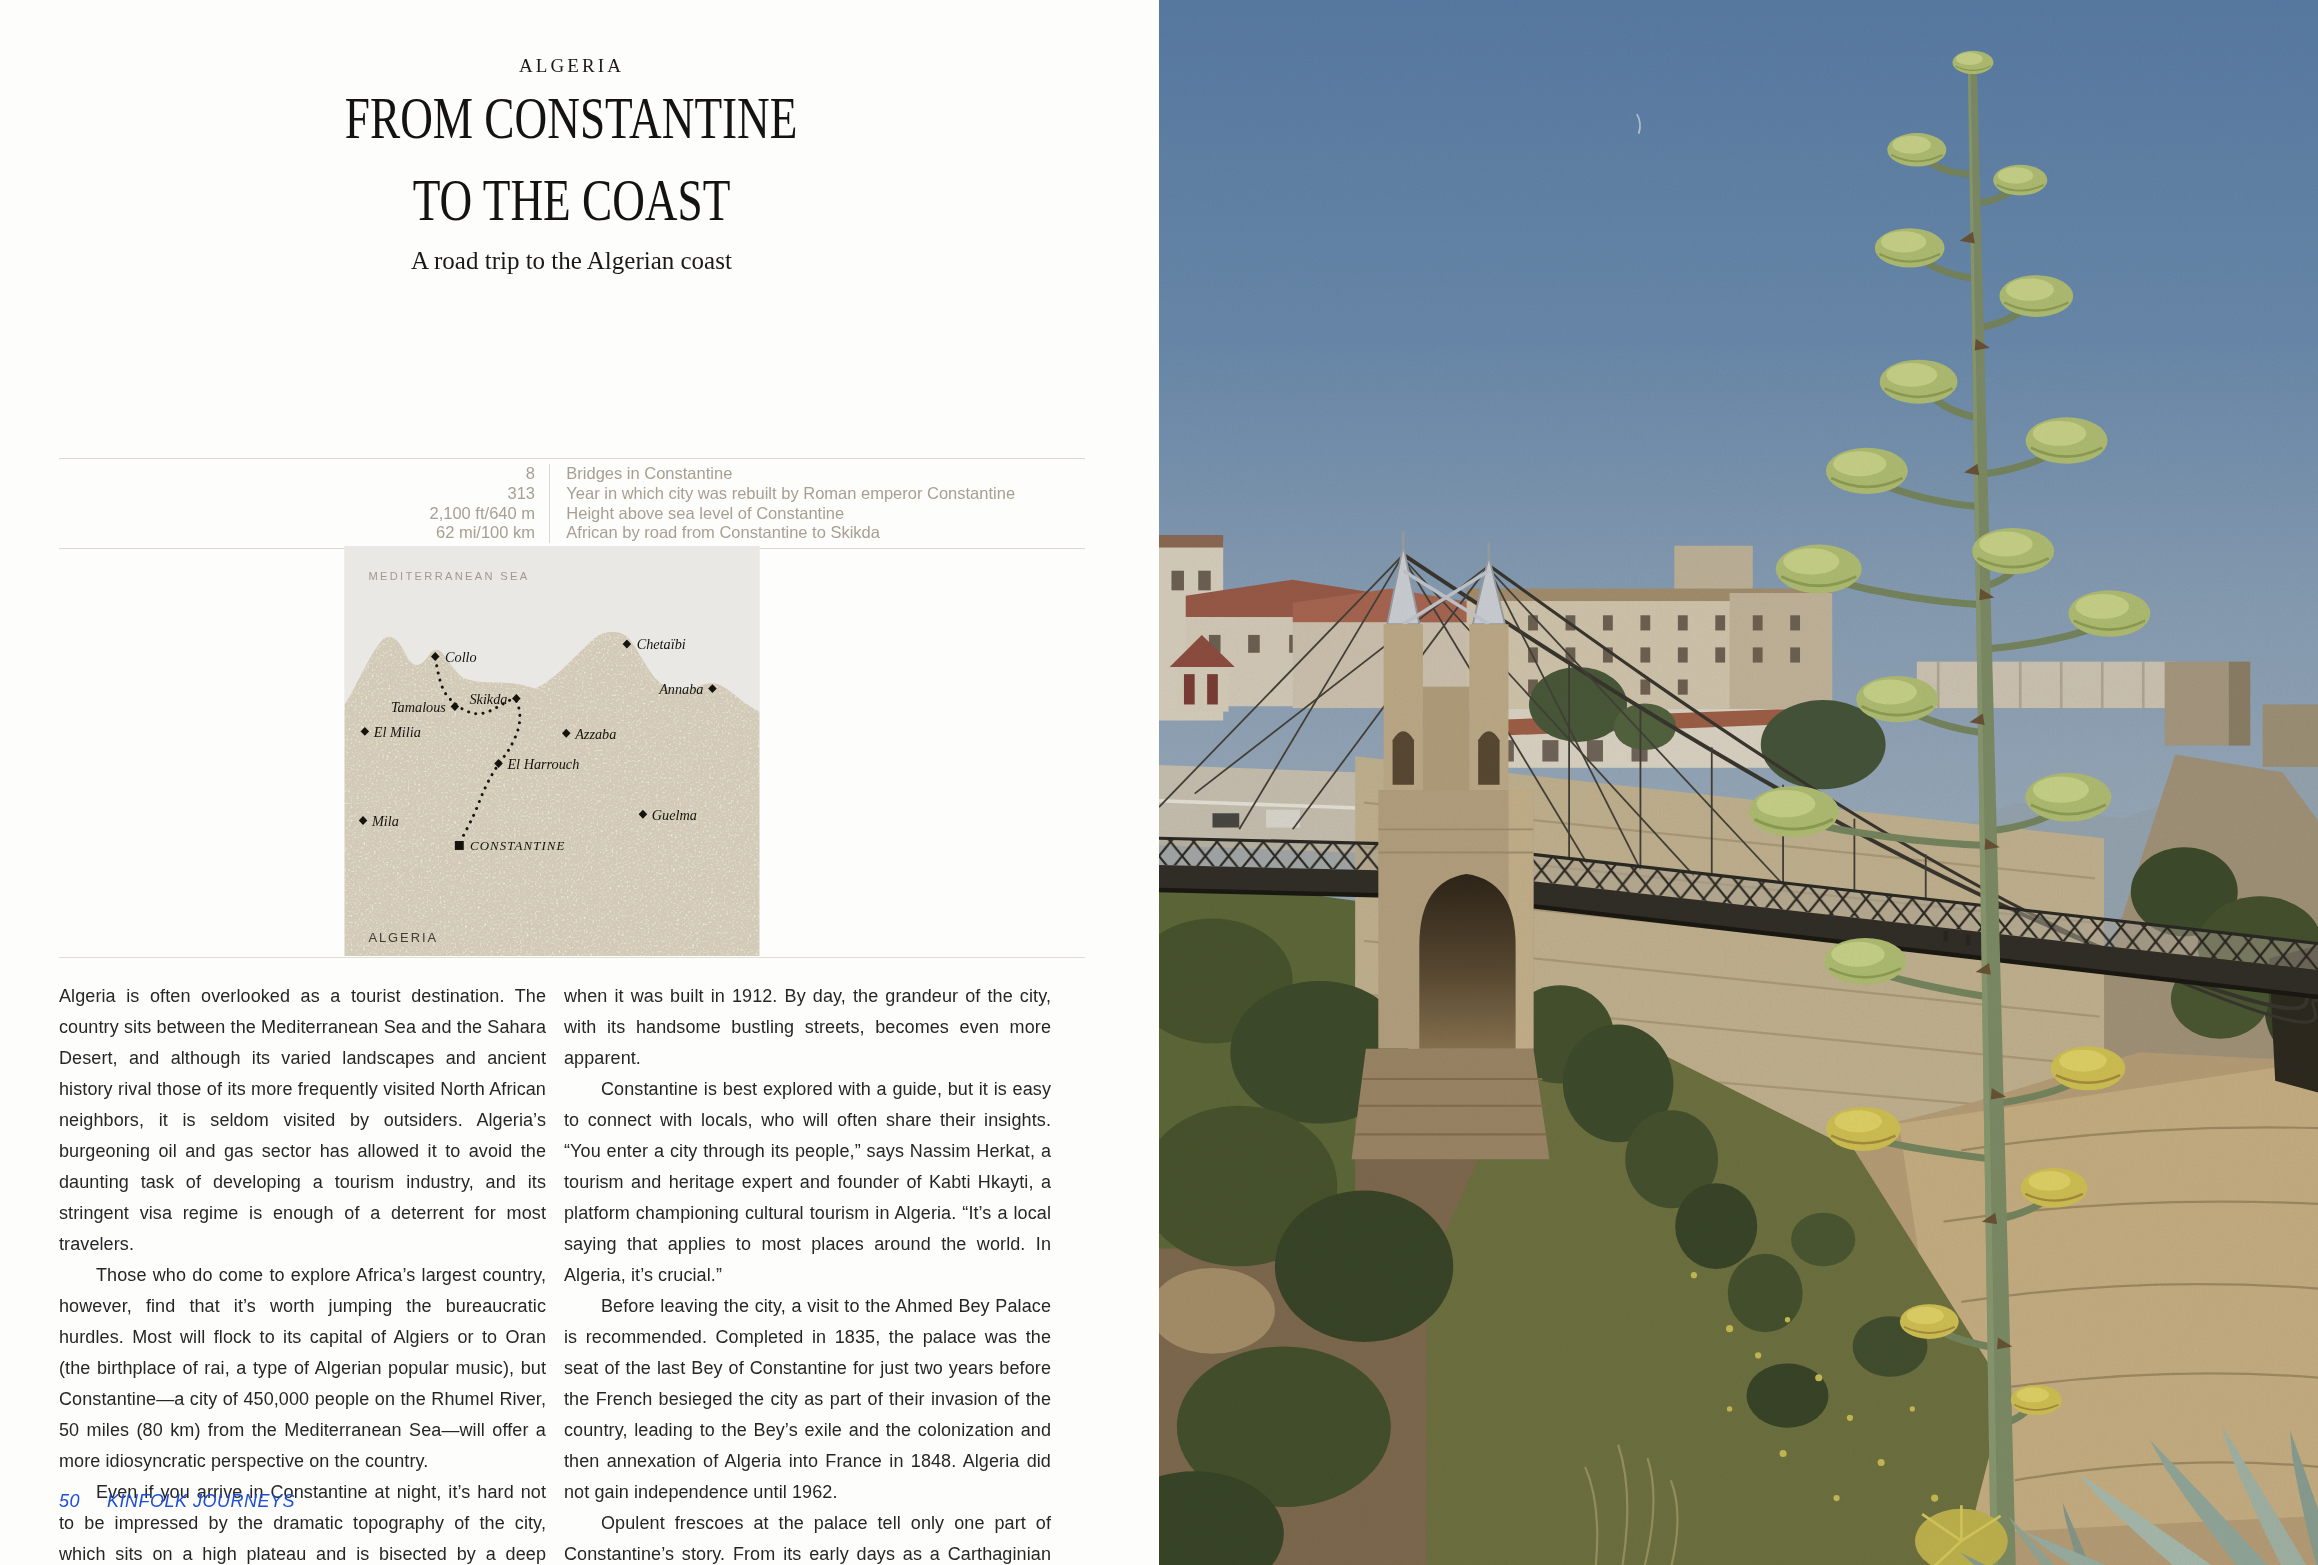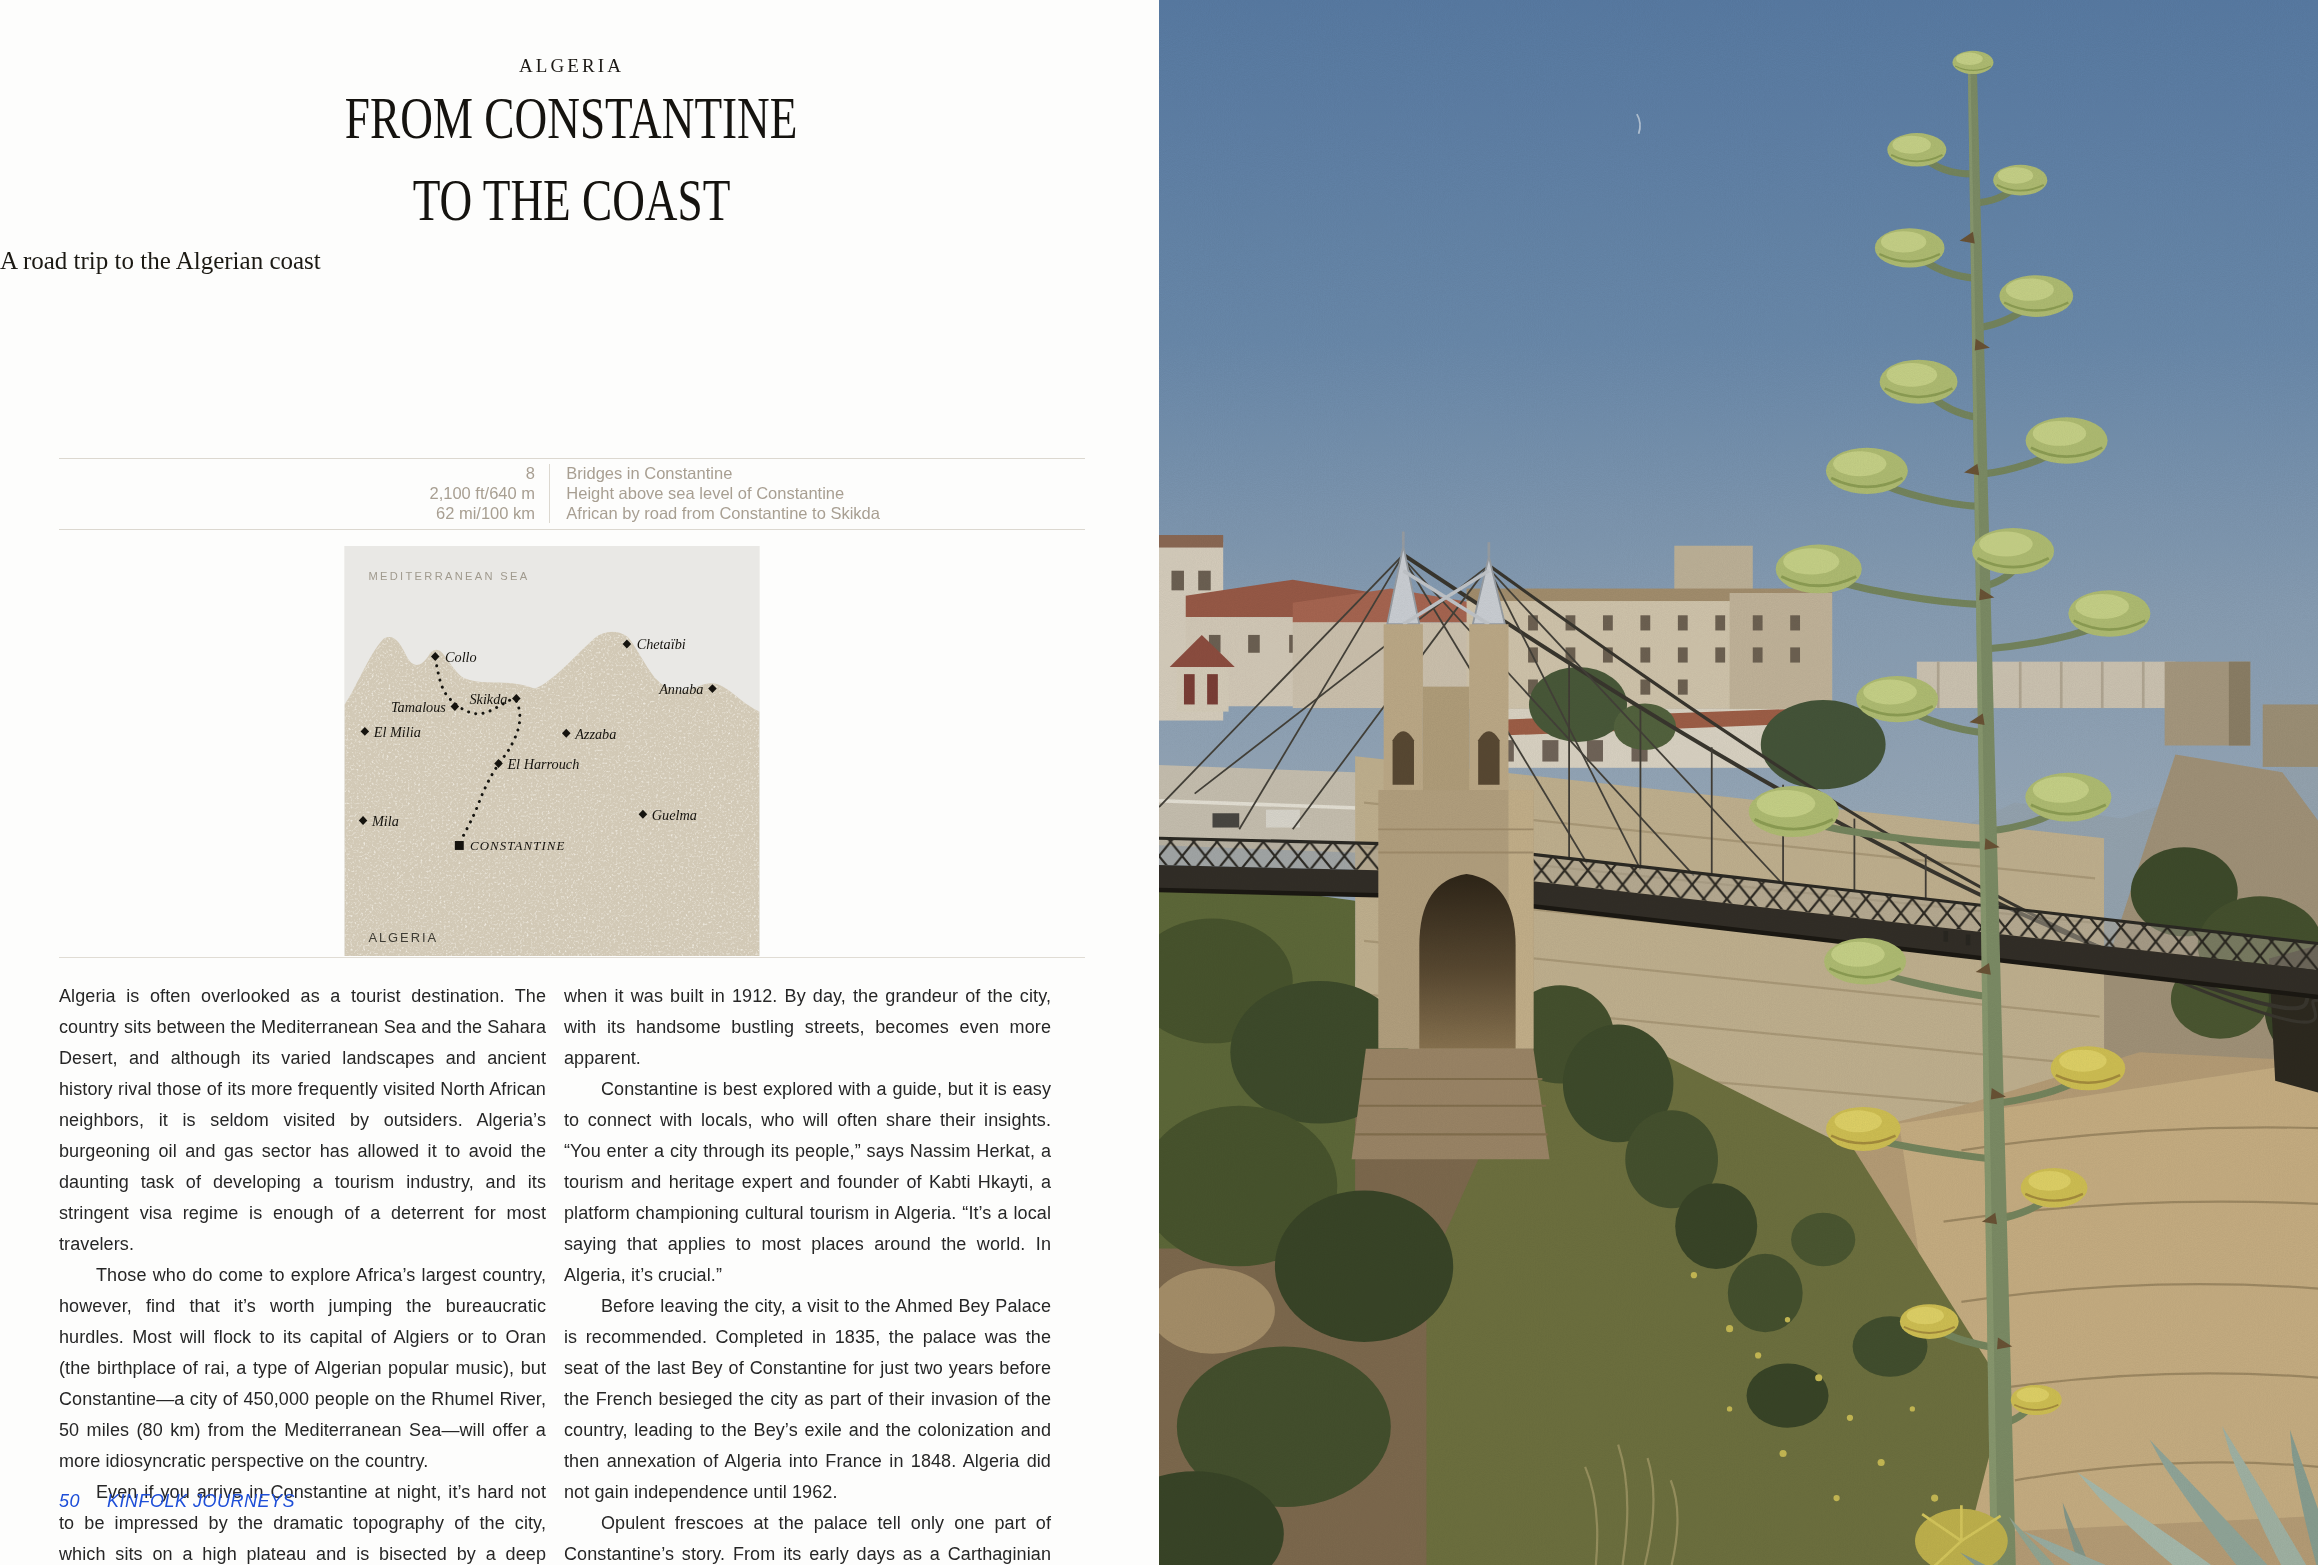"A road trip to the" .subtitle { text-align: none -> center }
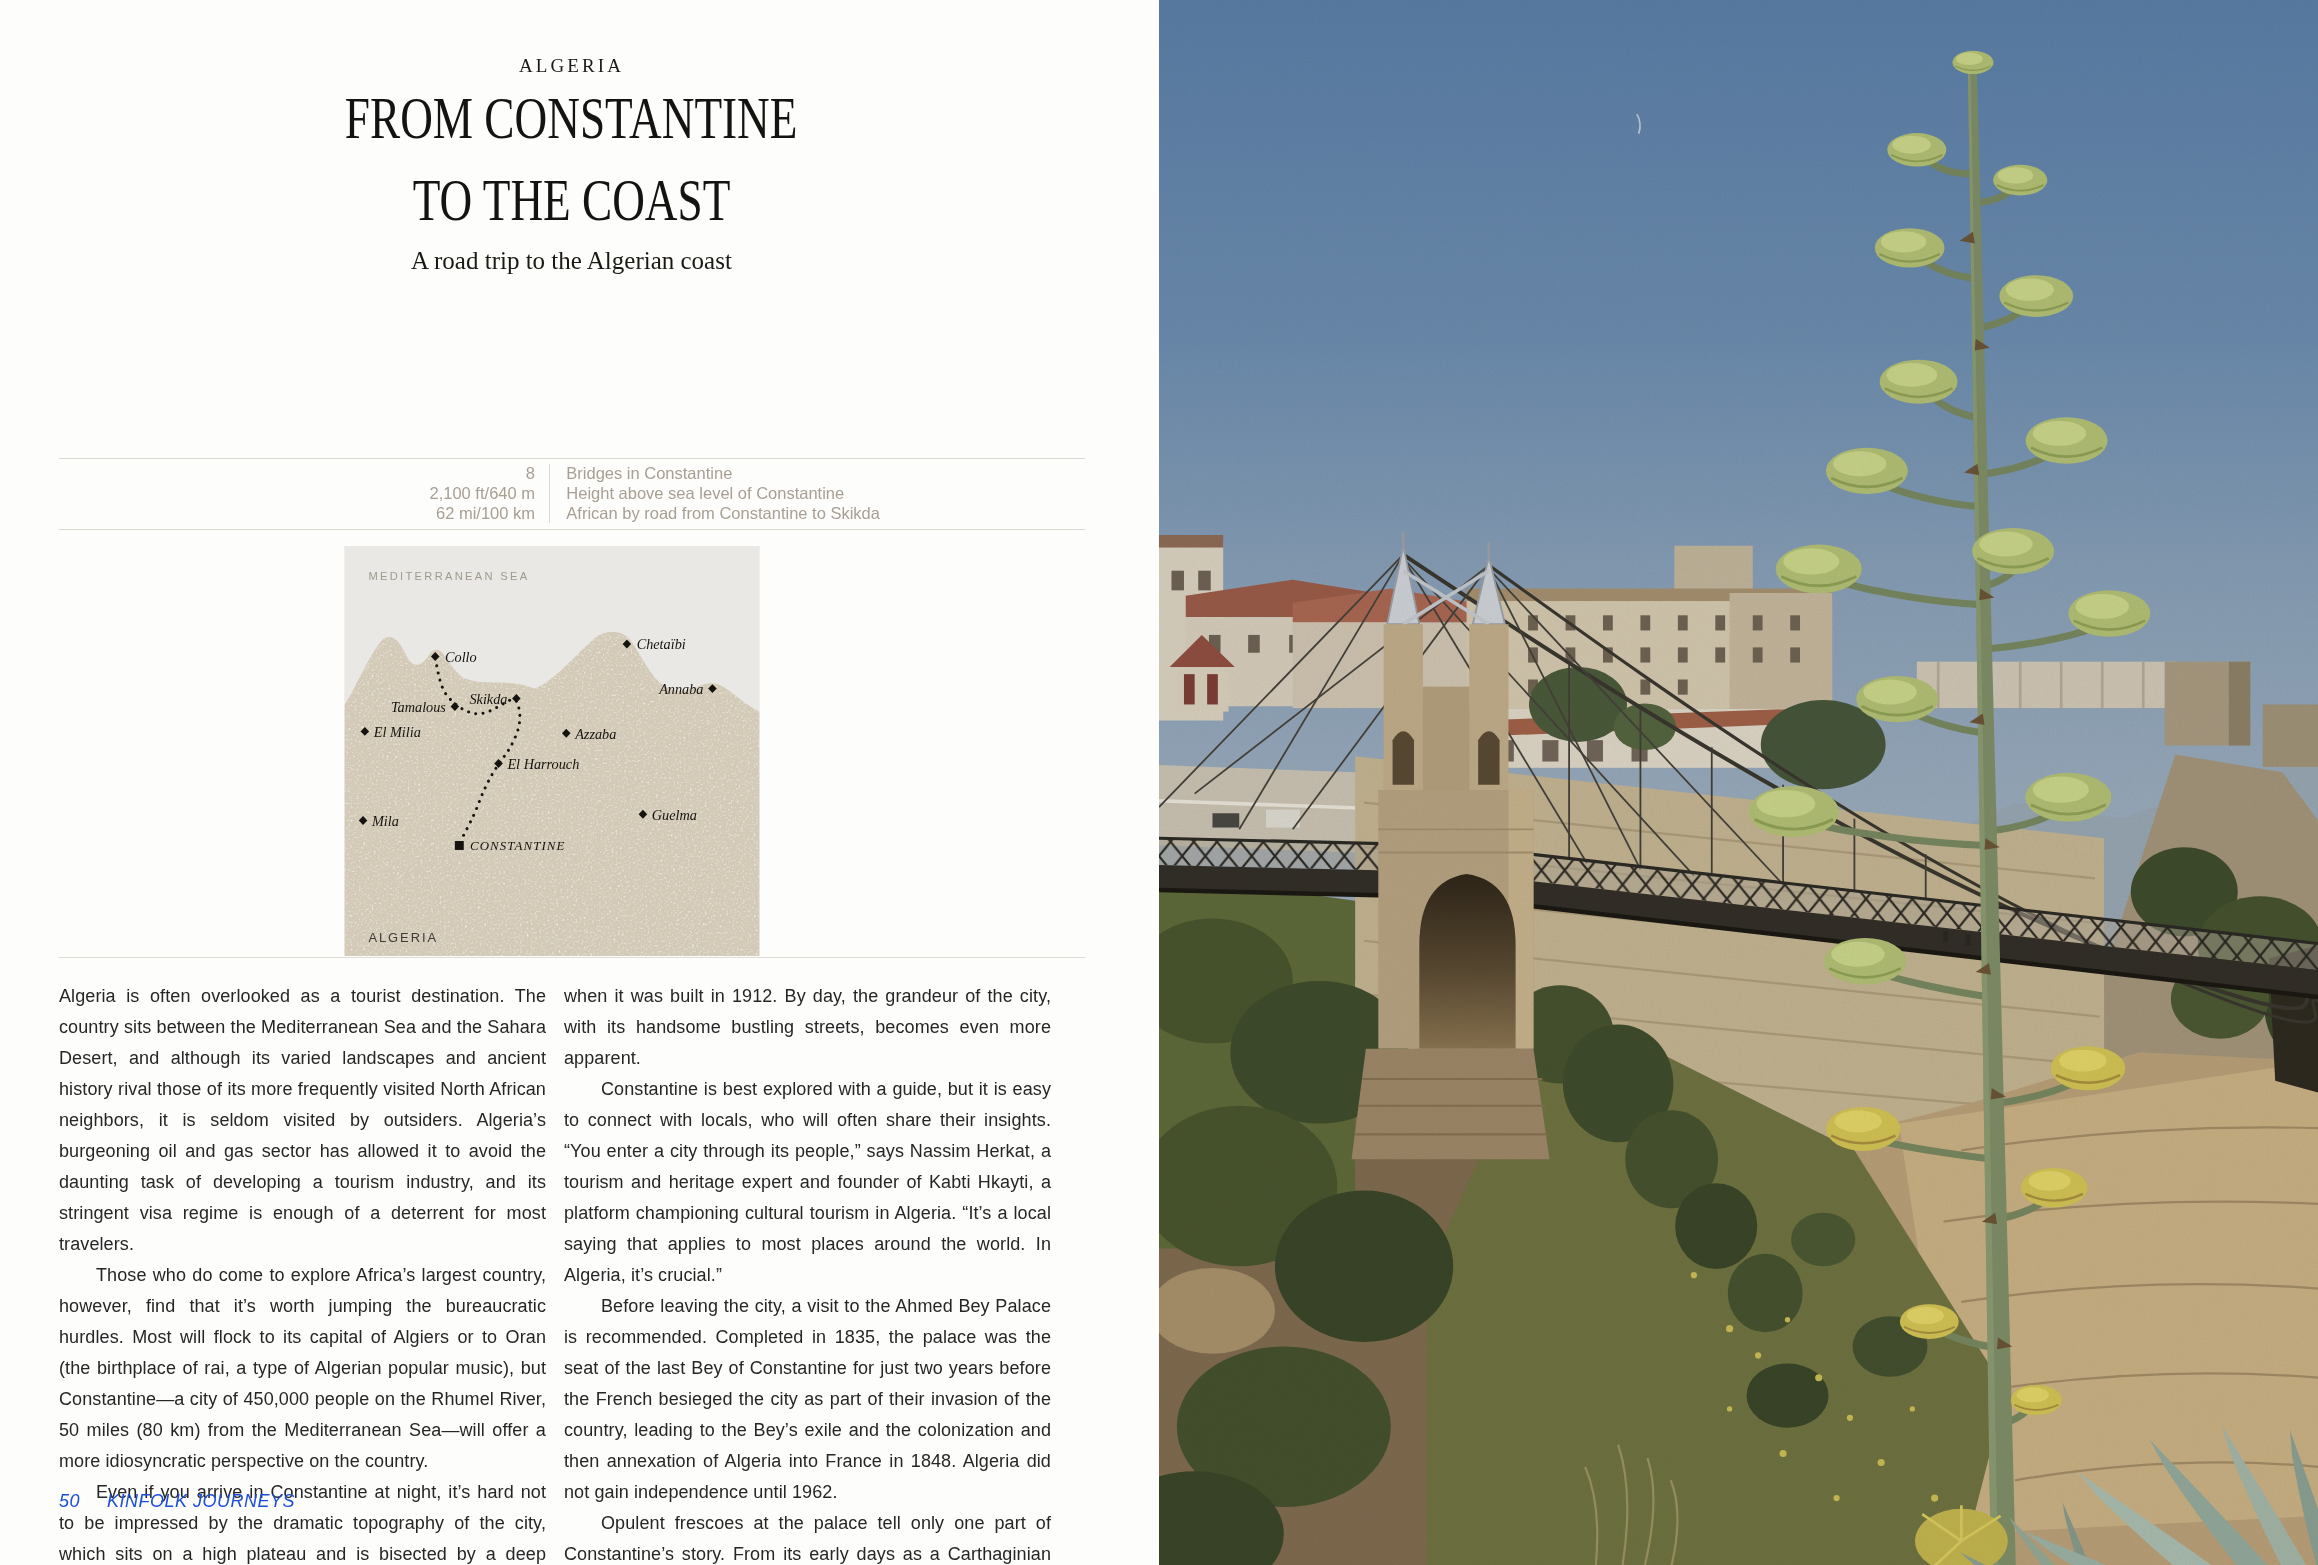"313" div.stat-row { html: none -> <div> <div>313</div> <div>Year in which city was rebuilt by Roman emperor Constantine</div> </div> }
